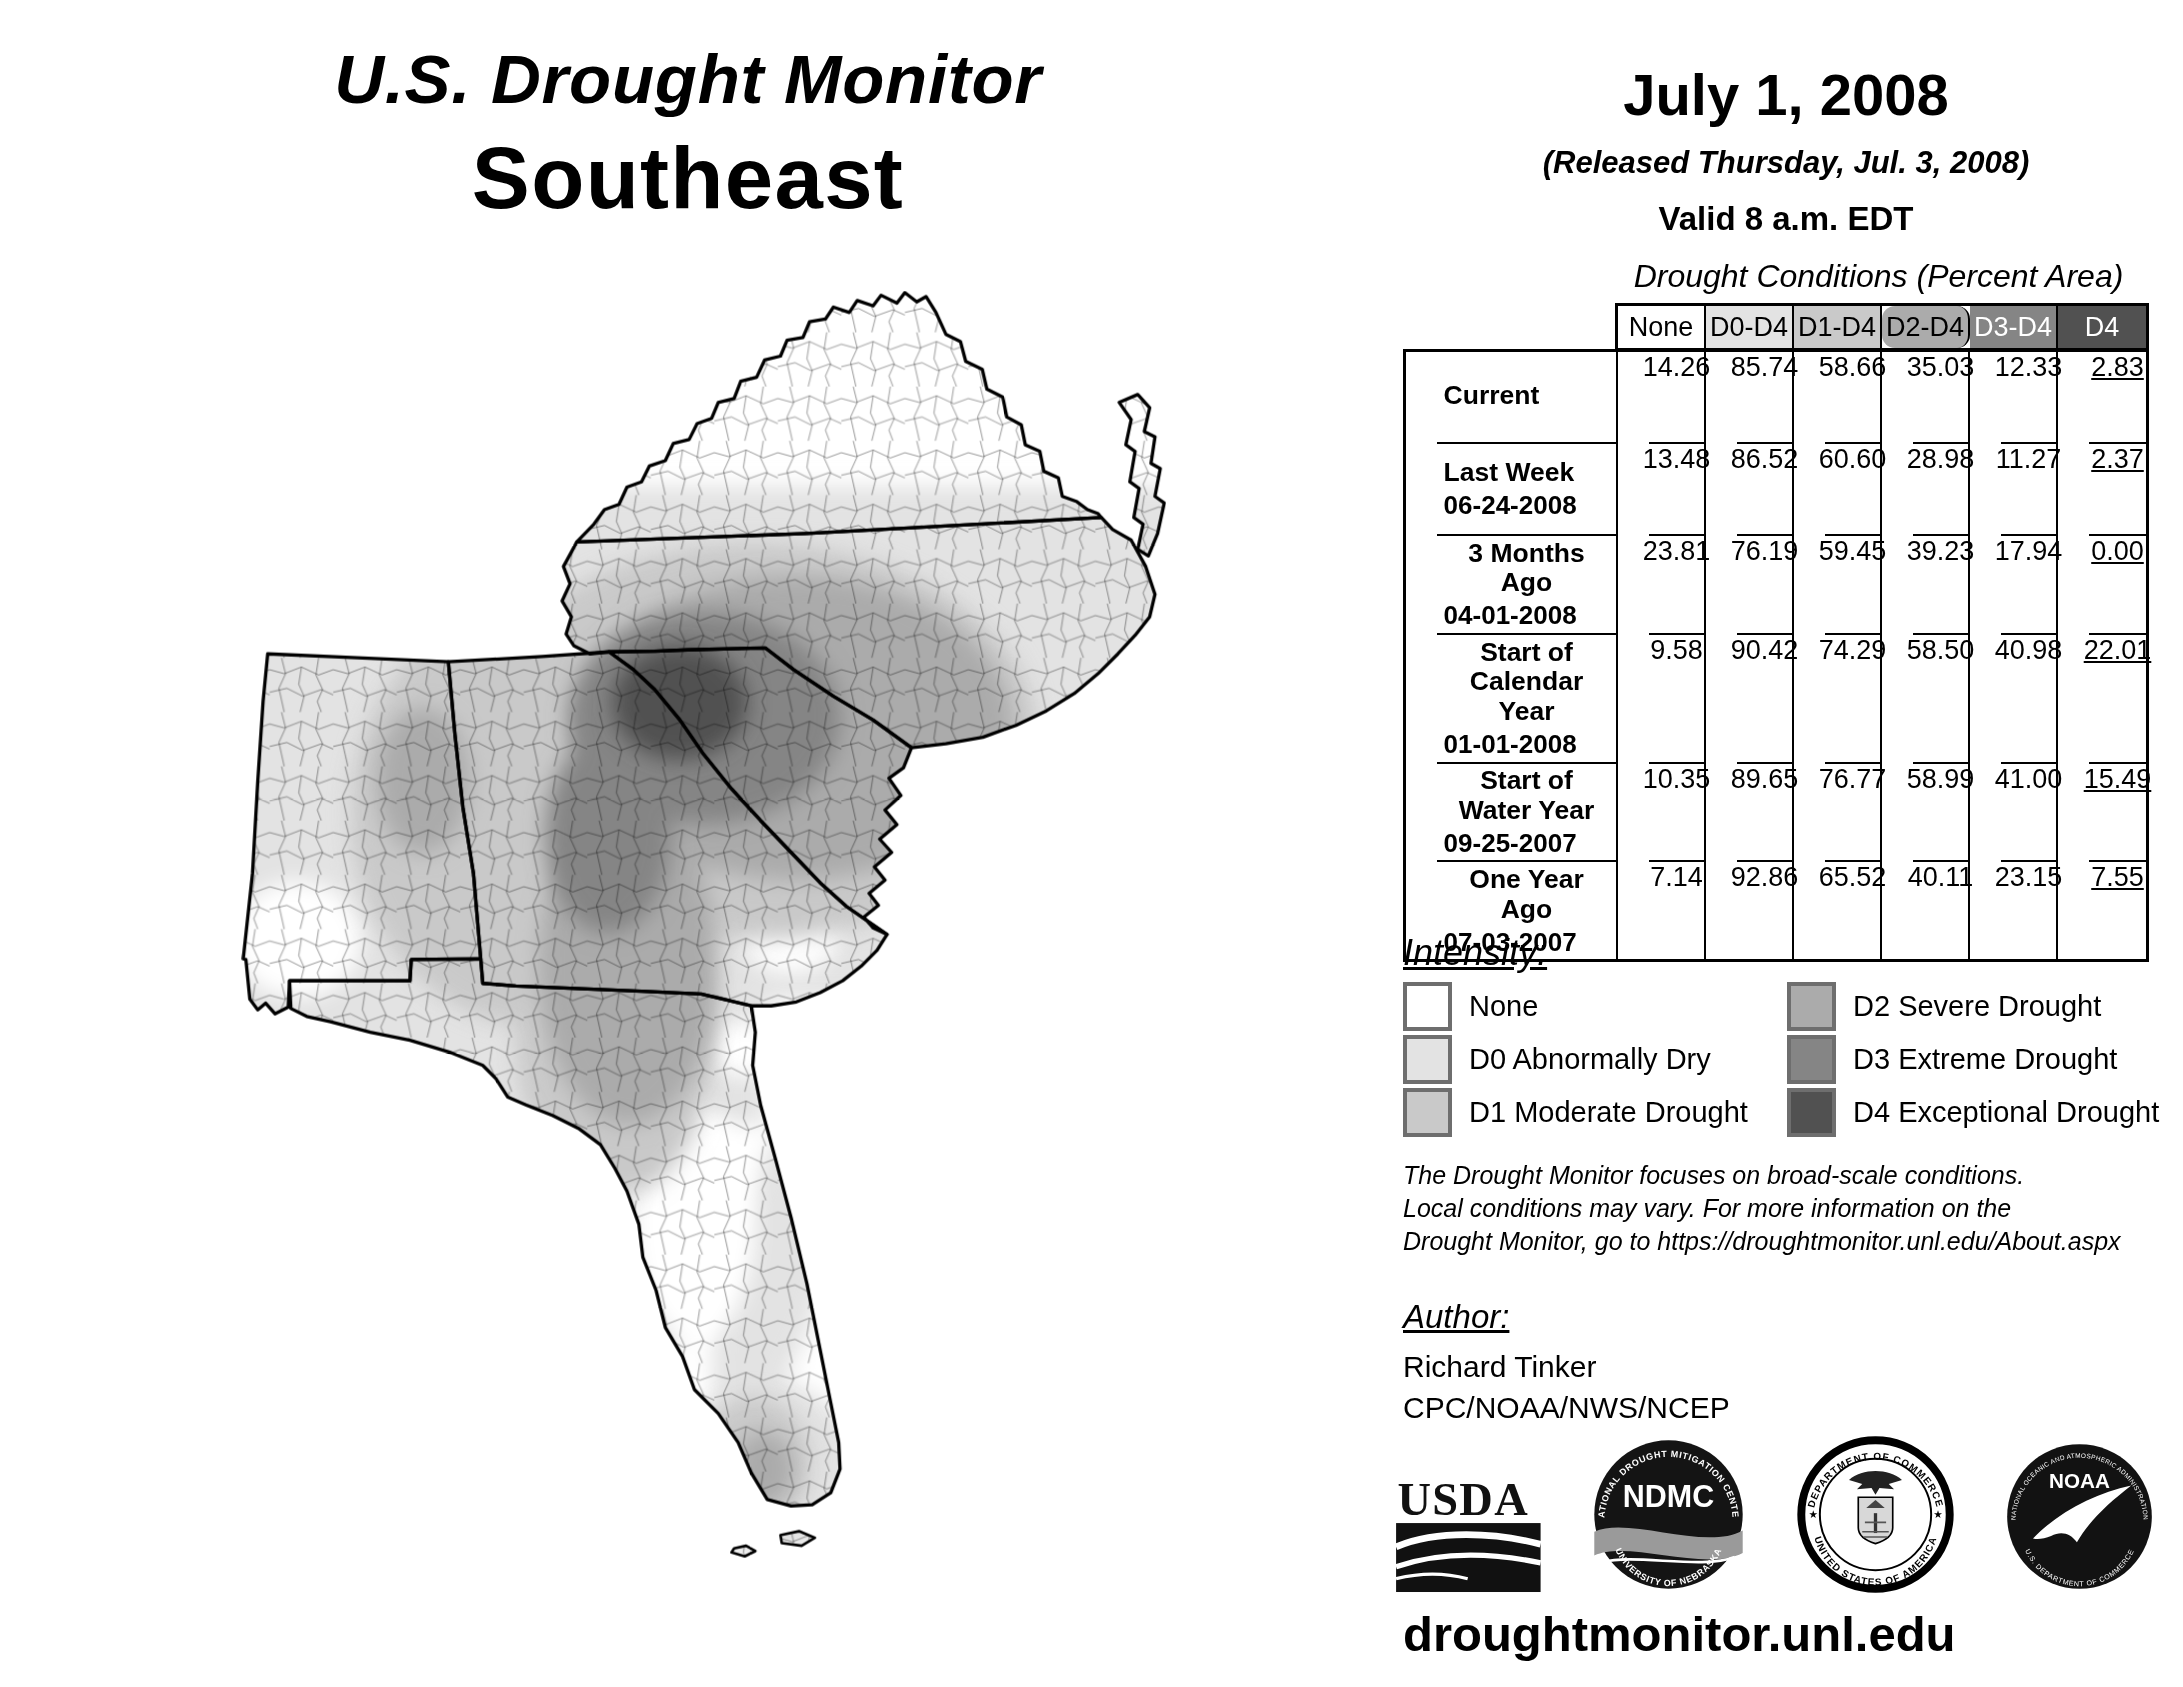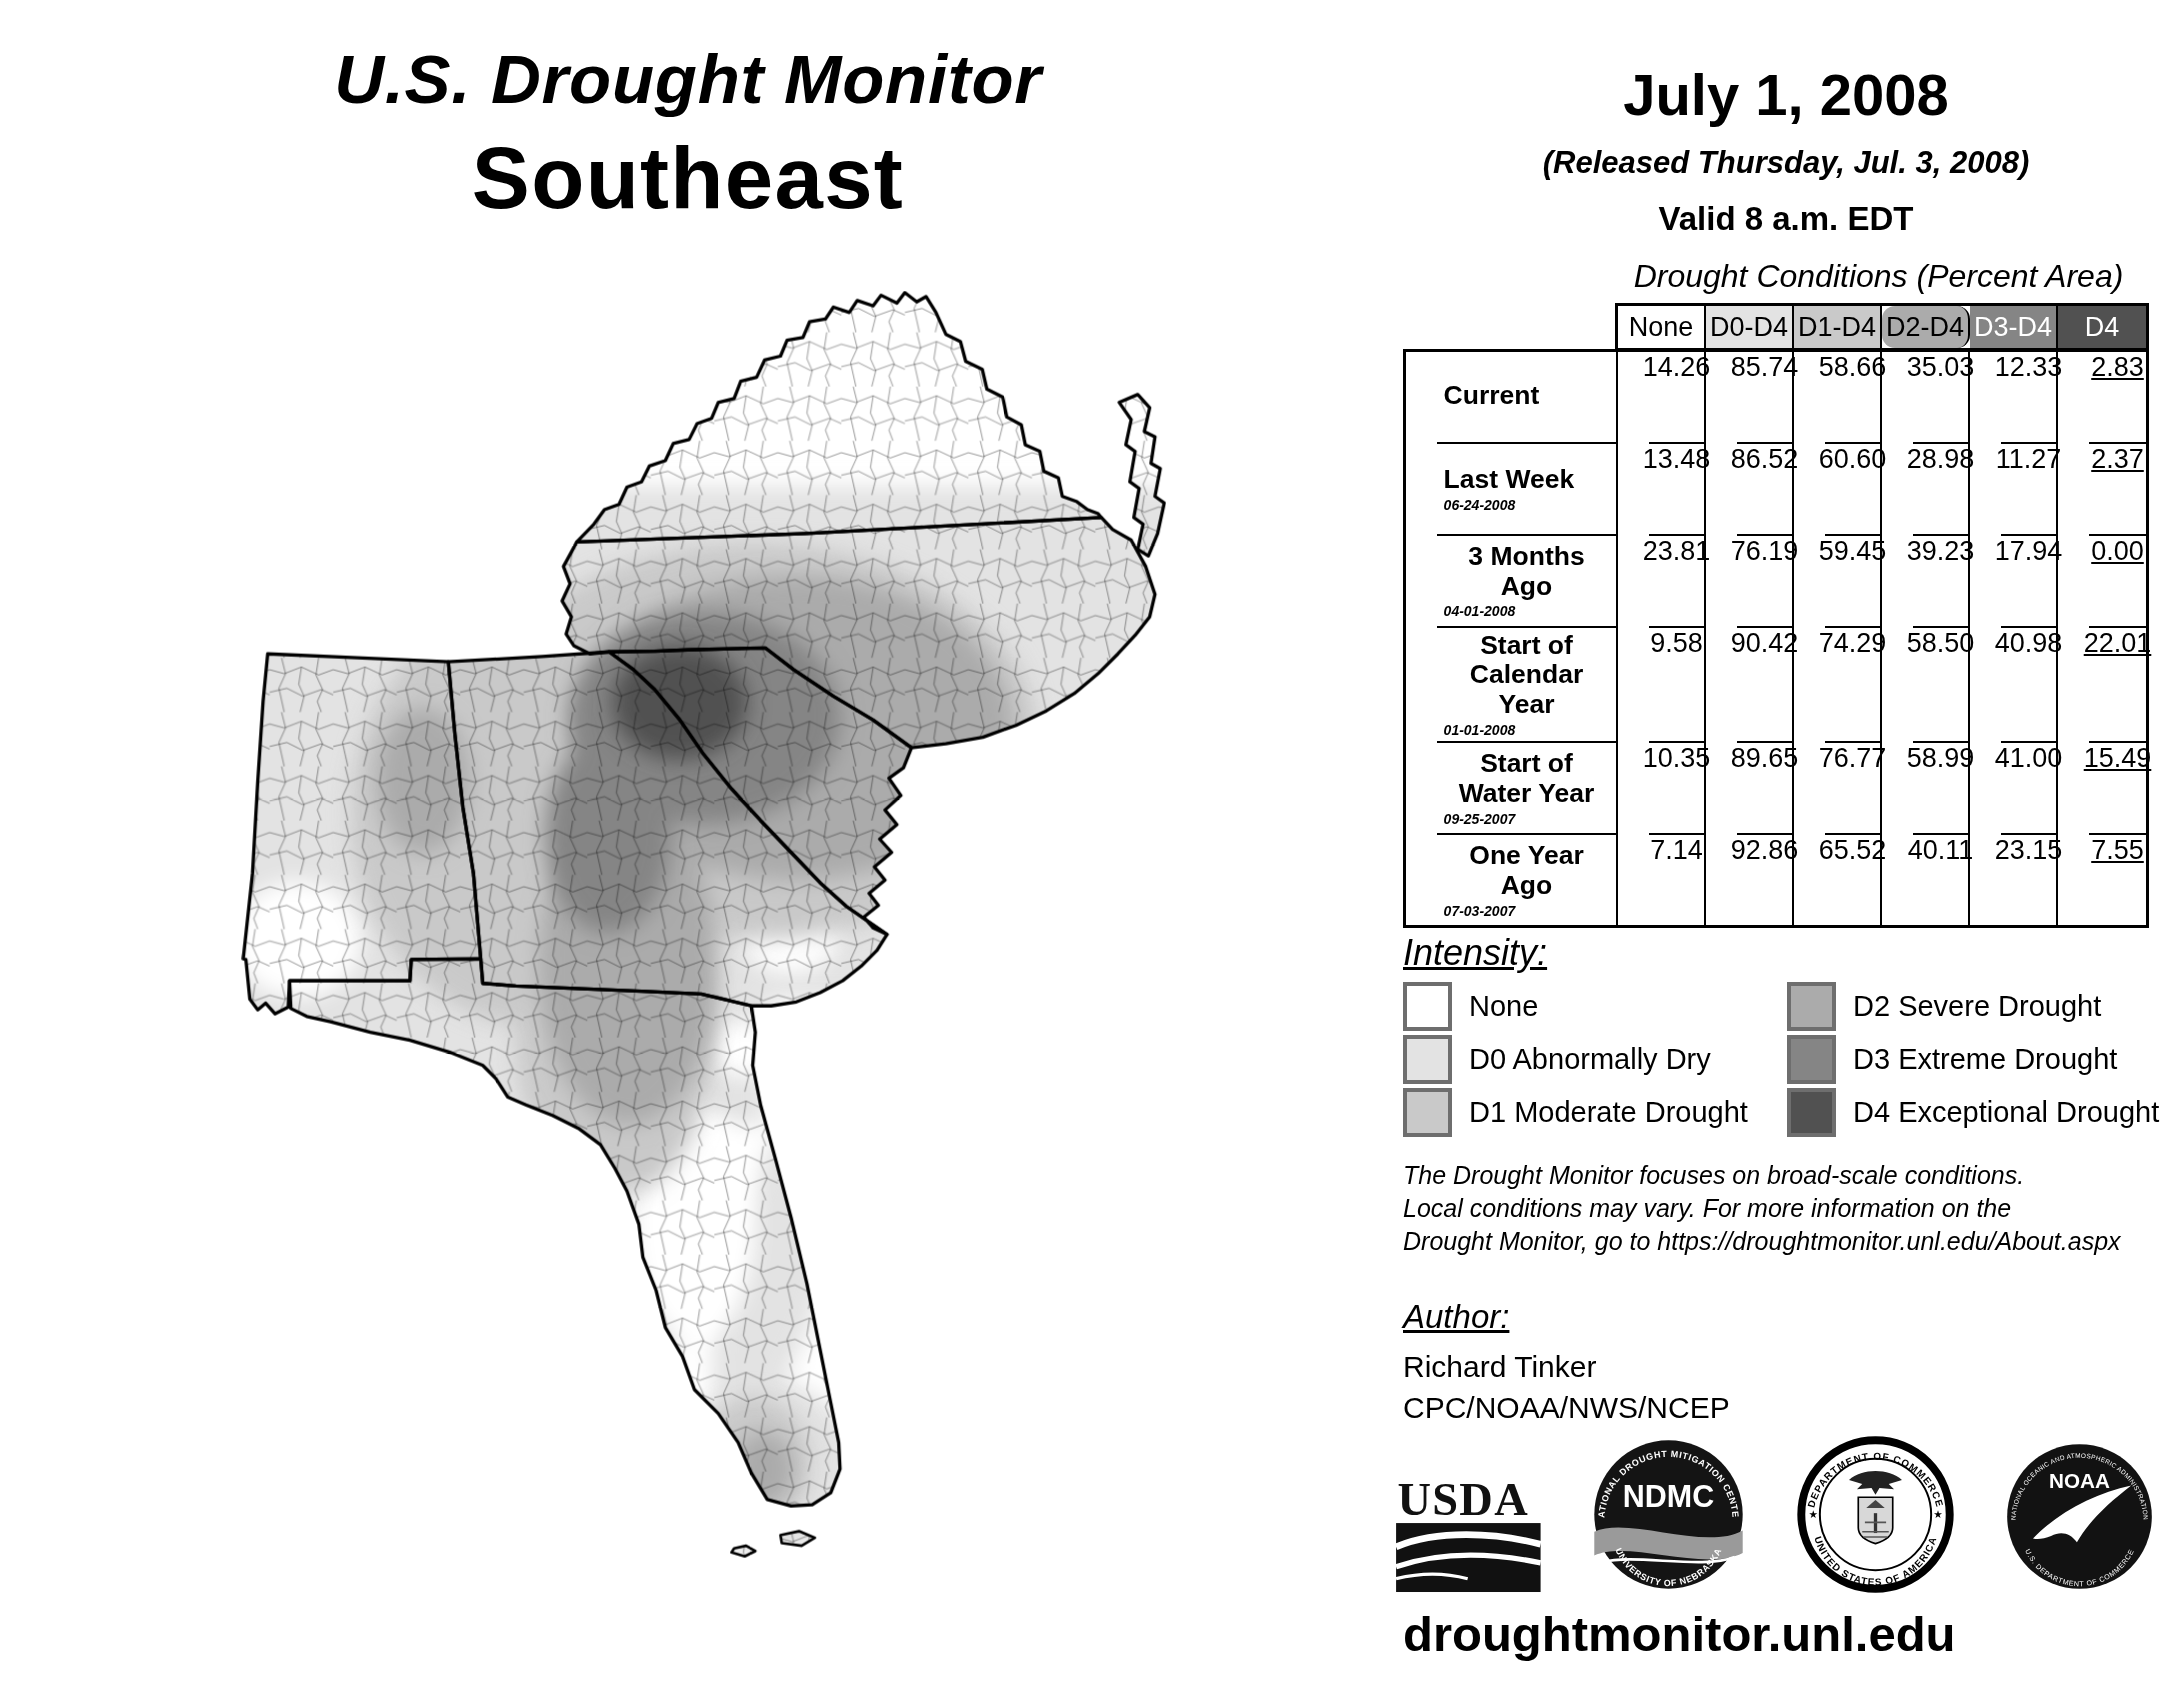"06-24-2008" .labelcell .rowdate { font-size: 14px -> 26px; font-style: italic -> none }
